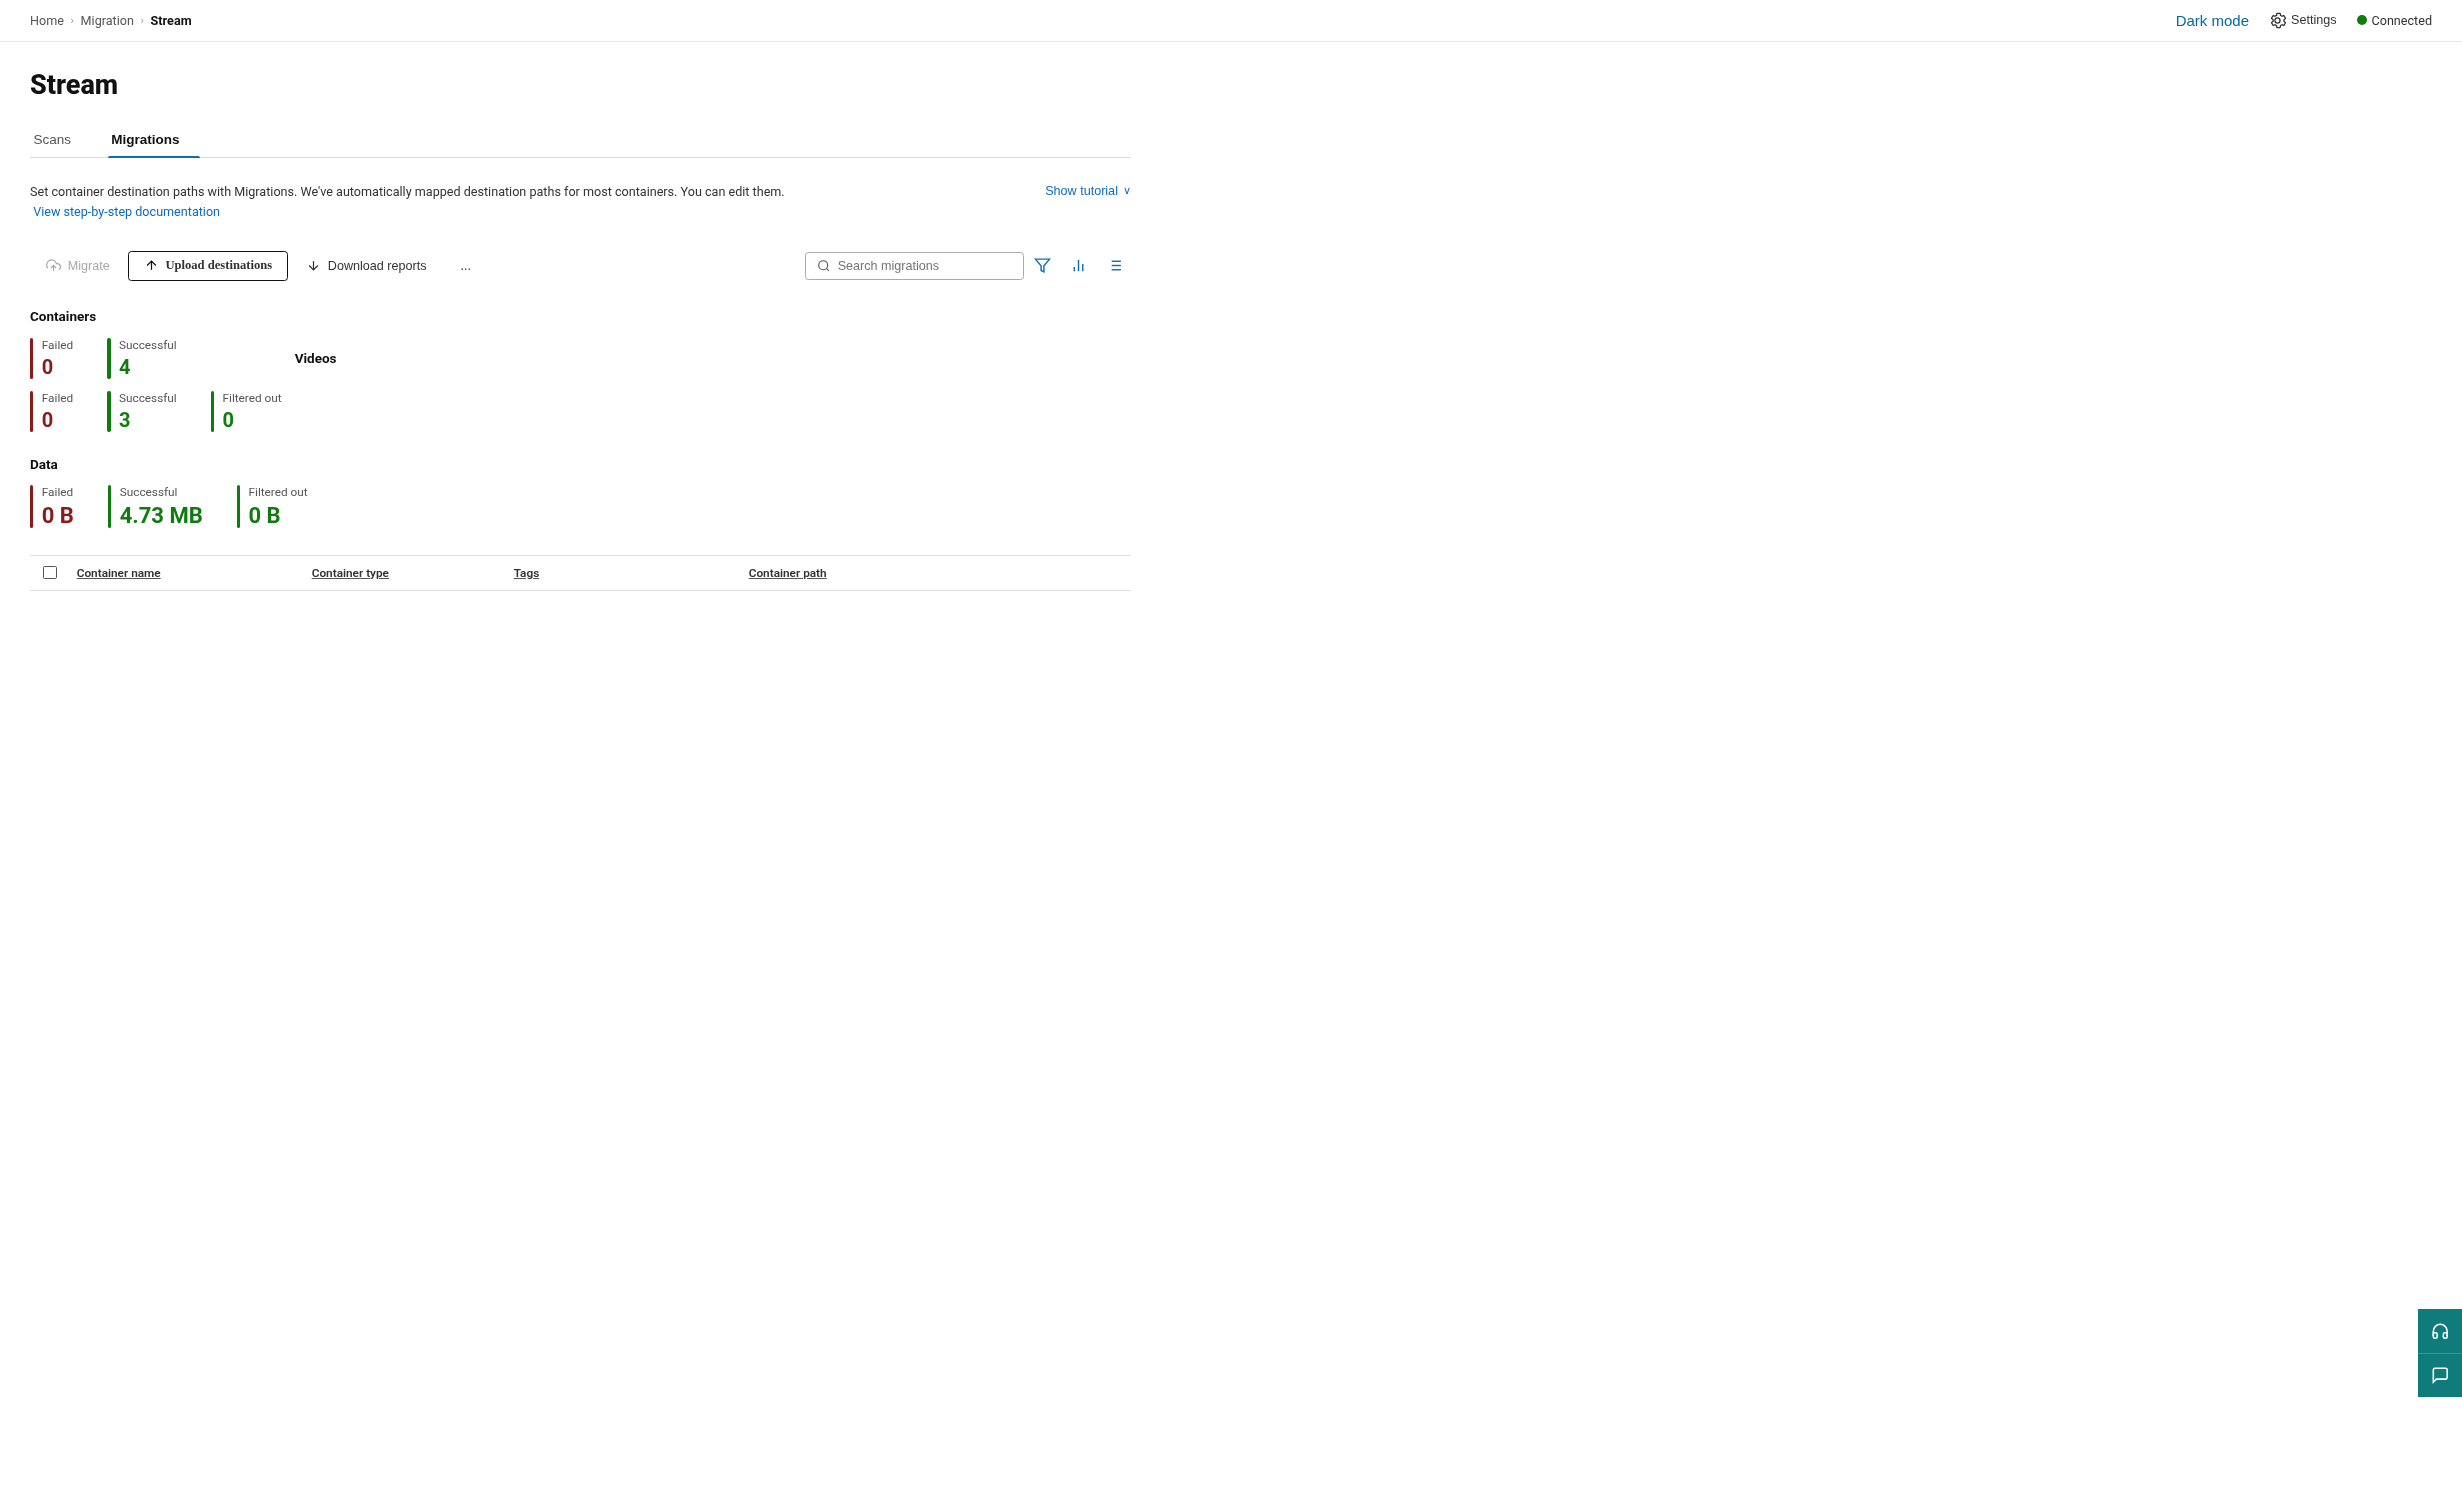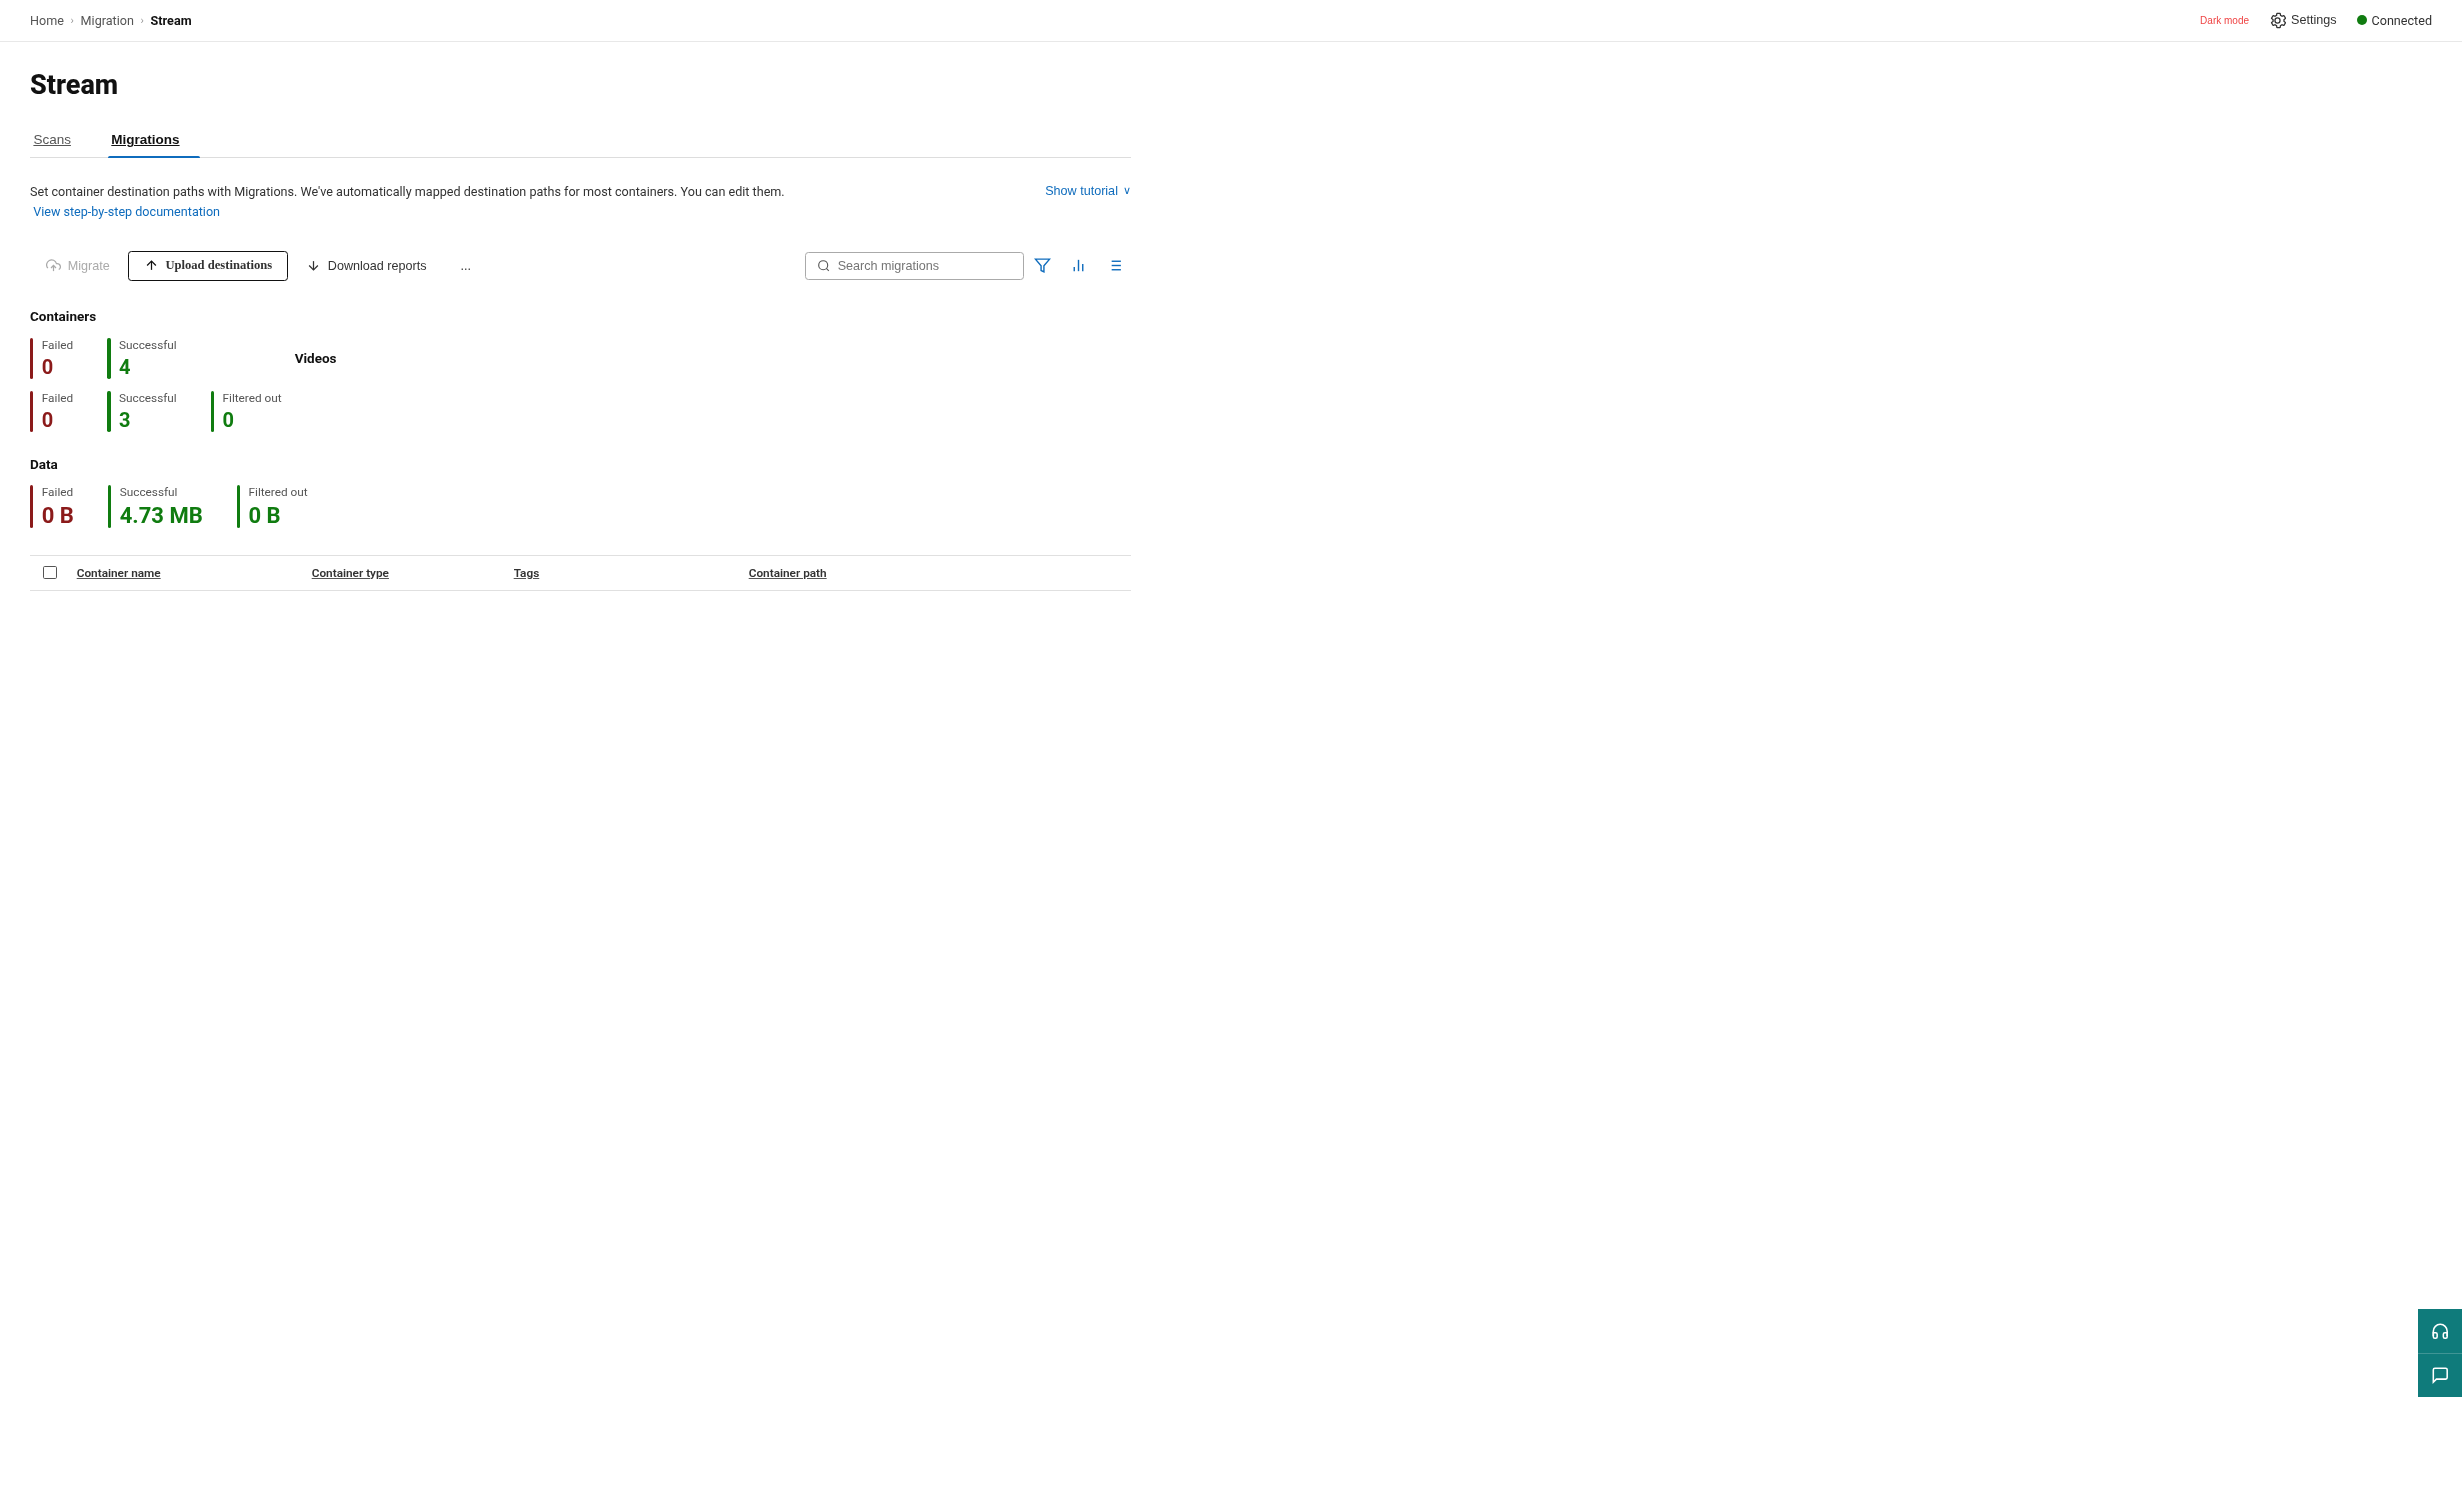"Dark mode" .dark-mode-btn { color: #ef4444 -> #0369a1; font-size: 10px -> 15px }
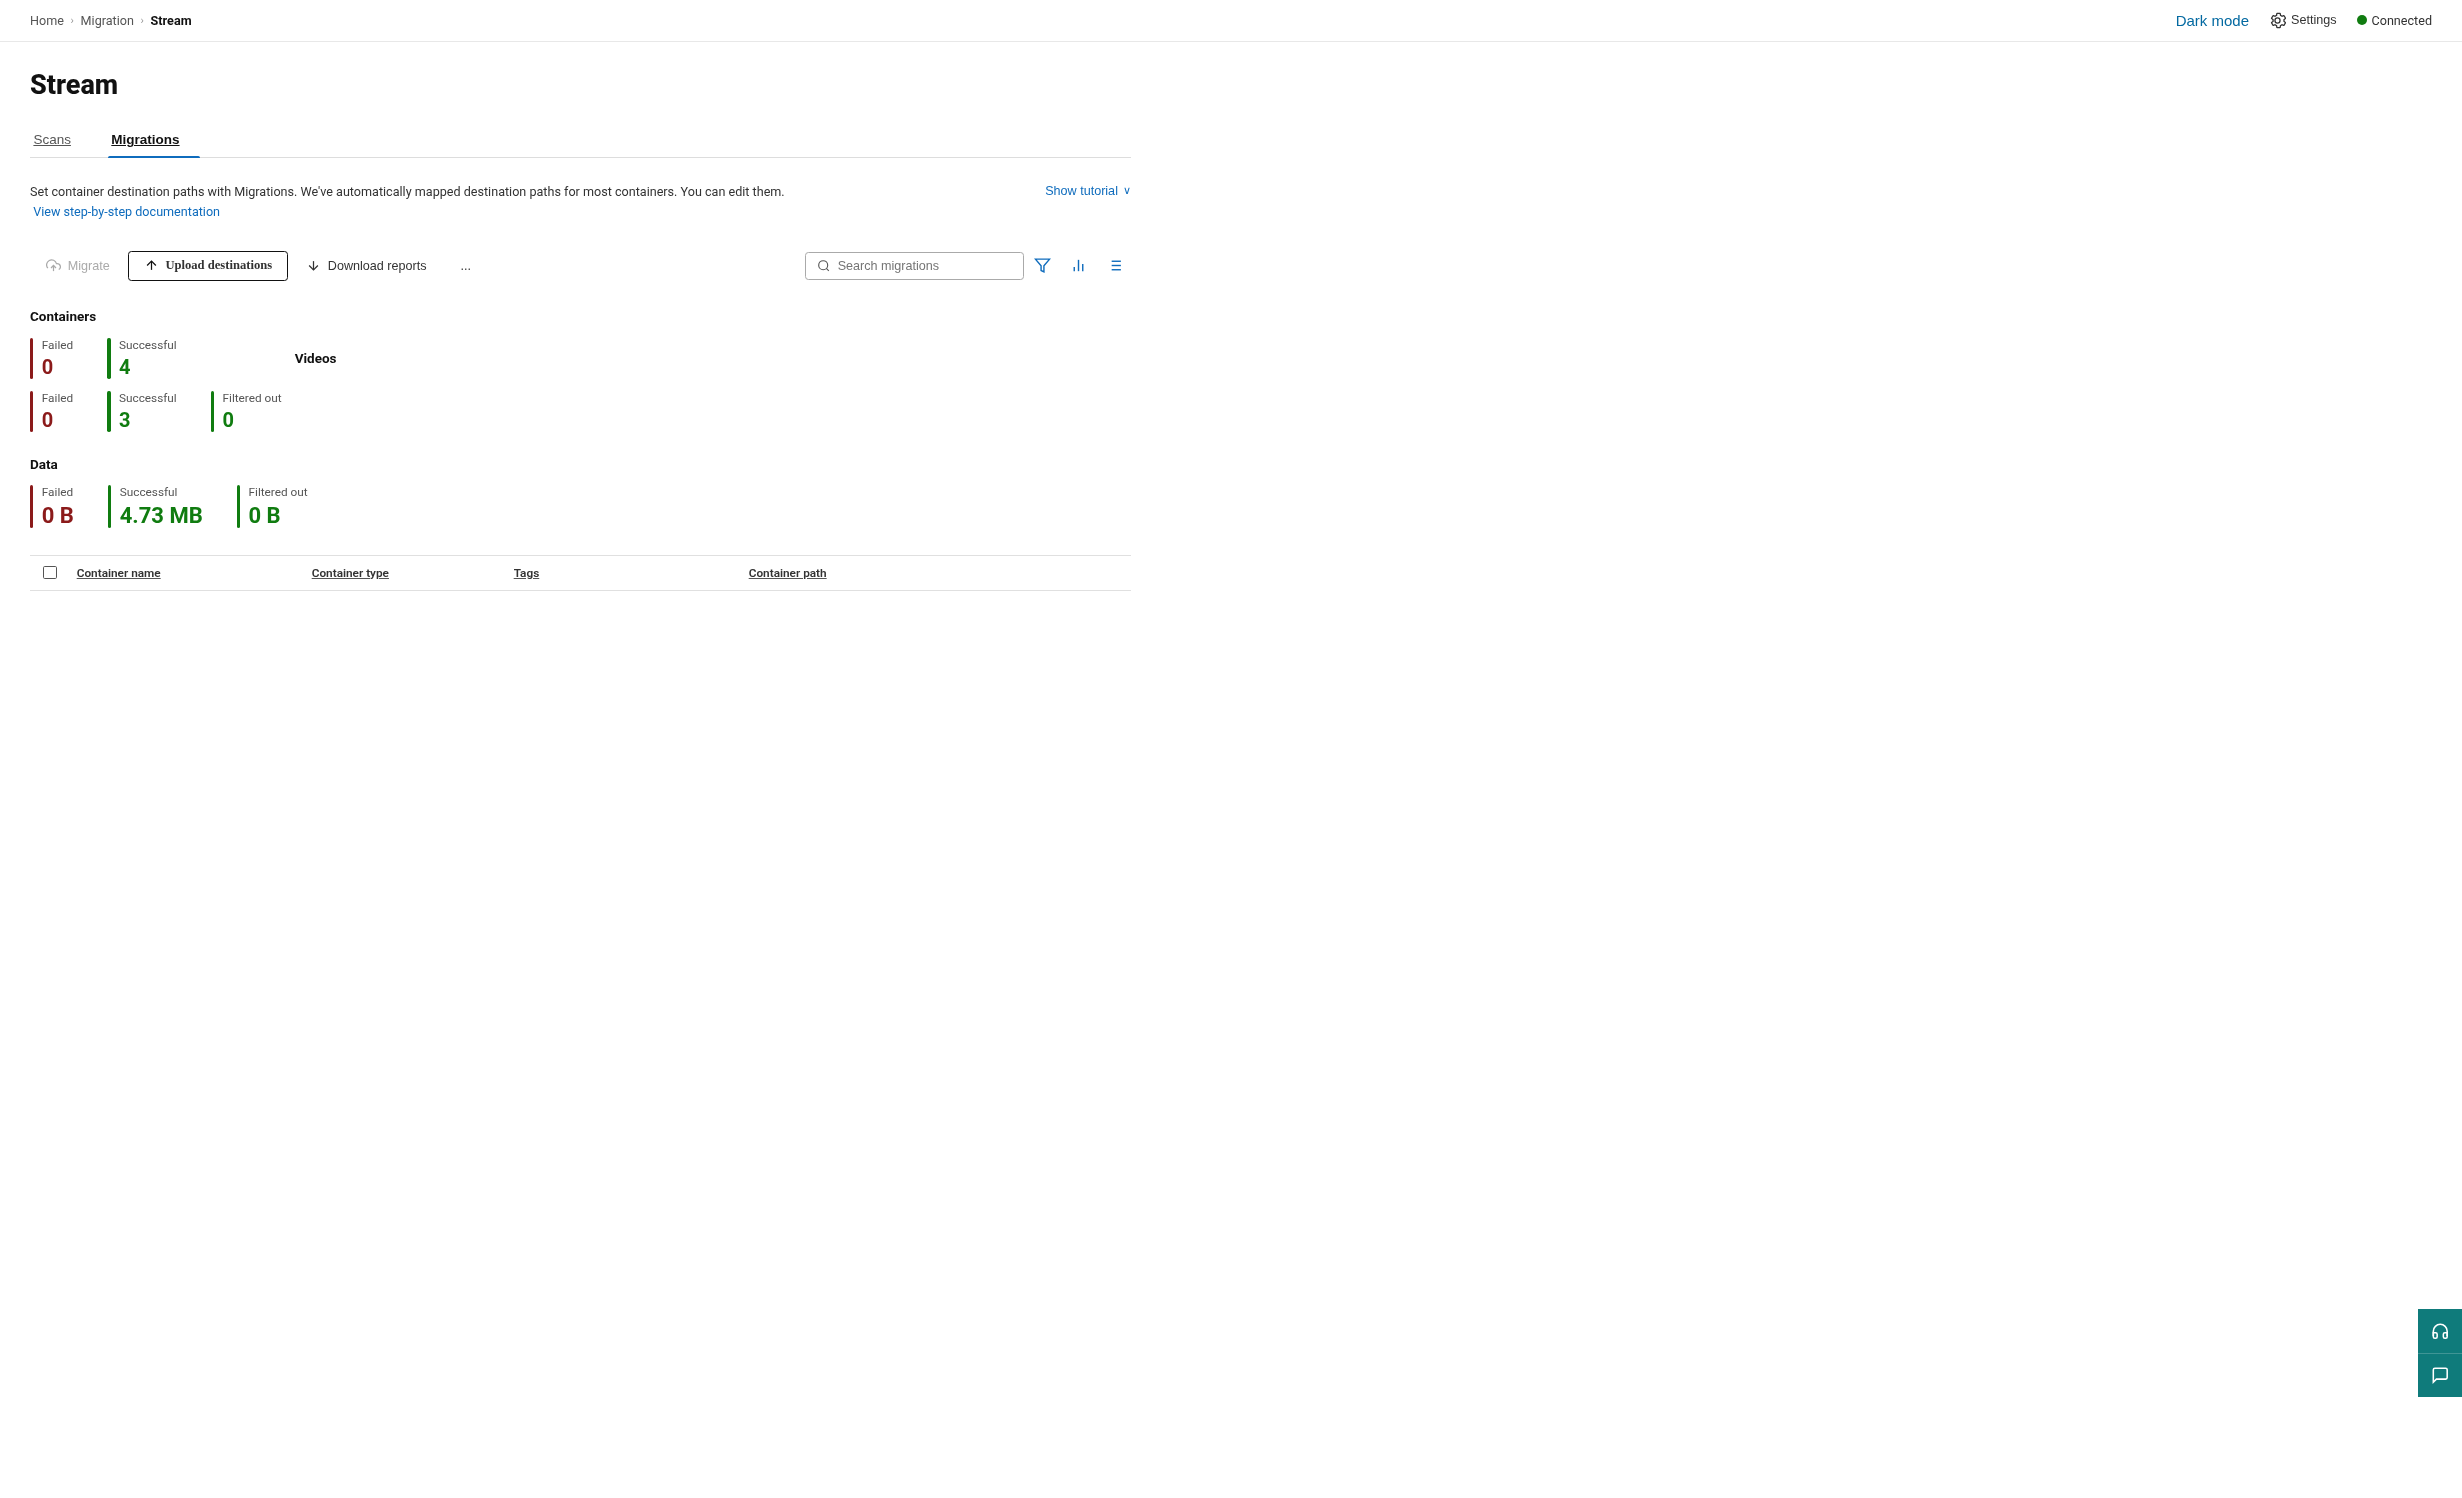"Scans" .tab { text-decoration: underline -> none }
